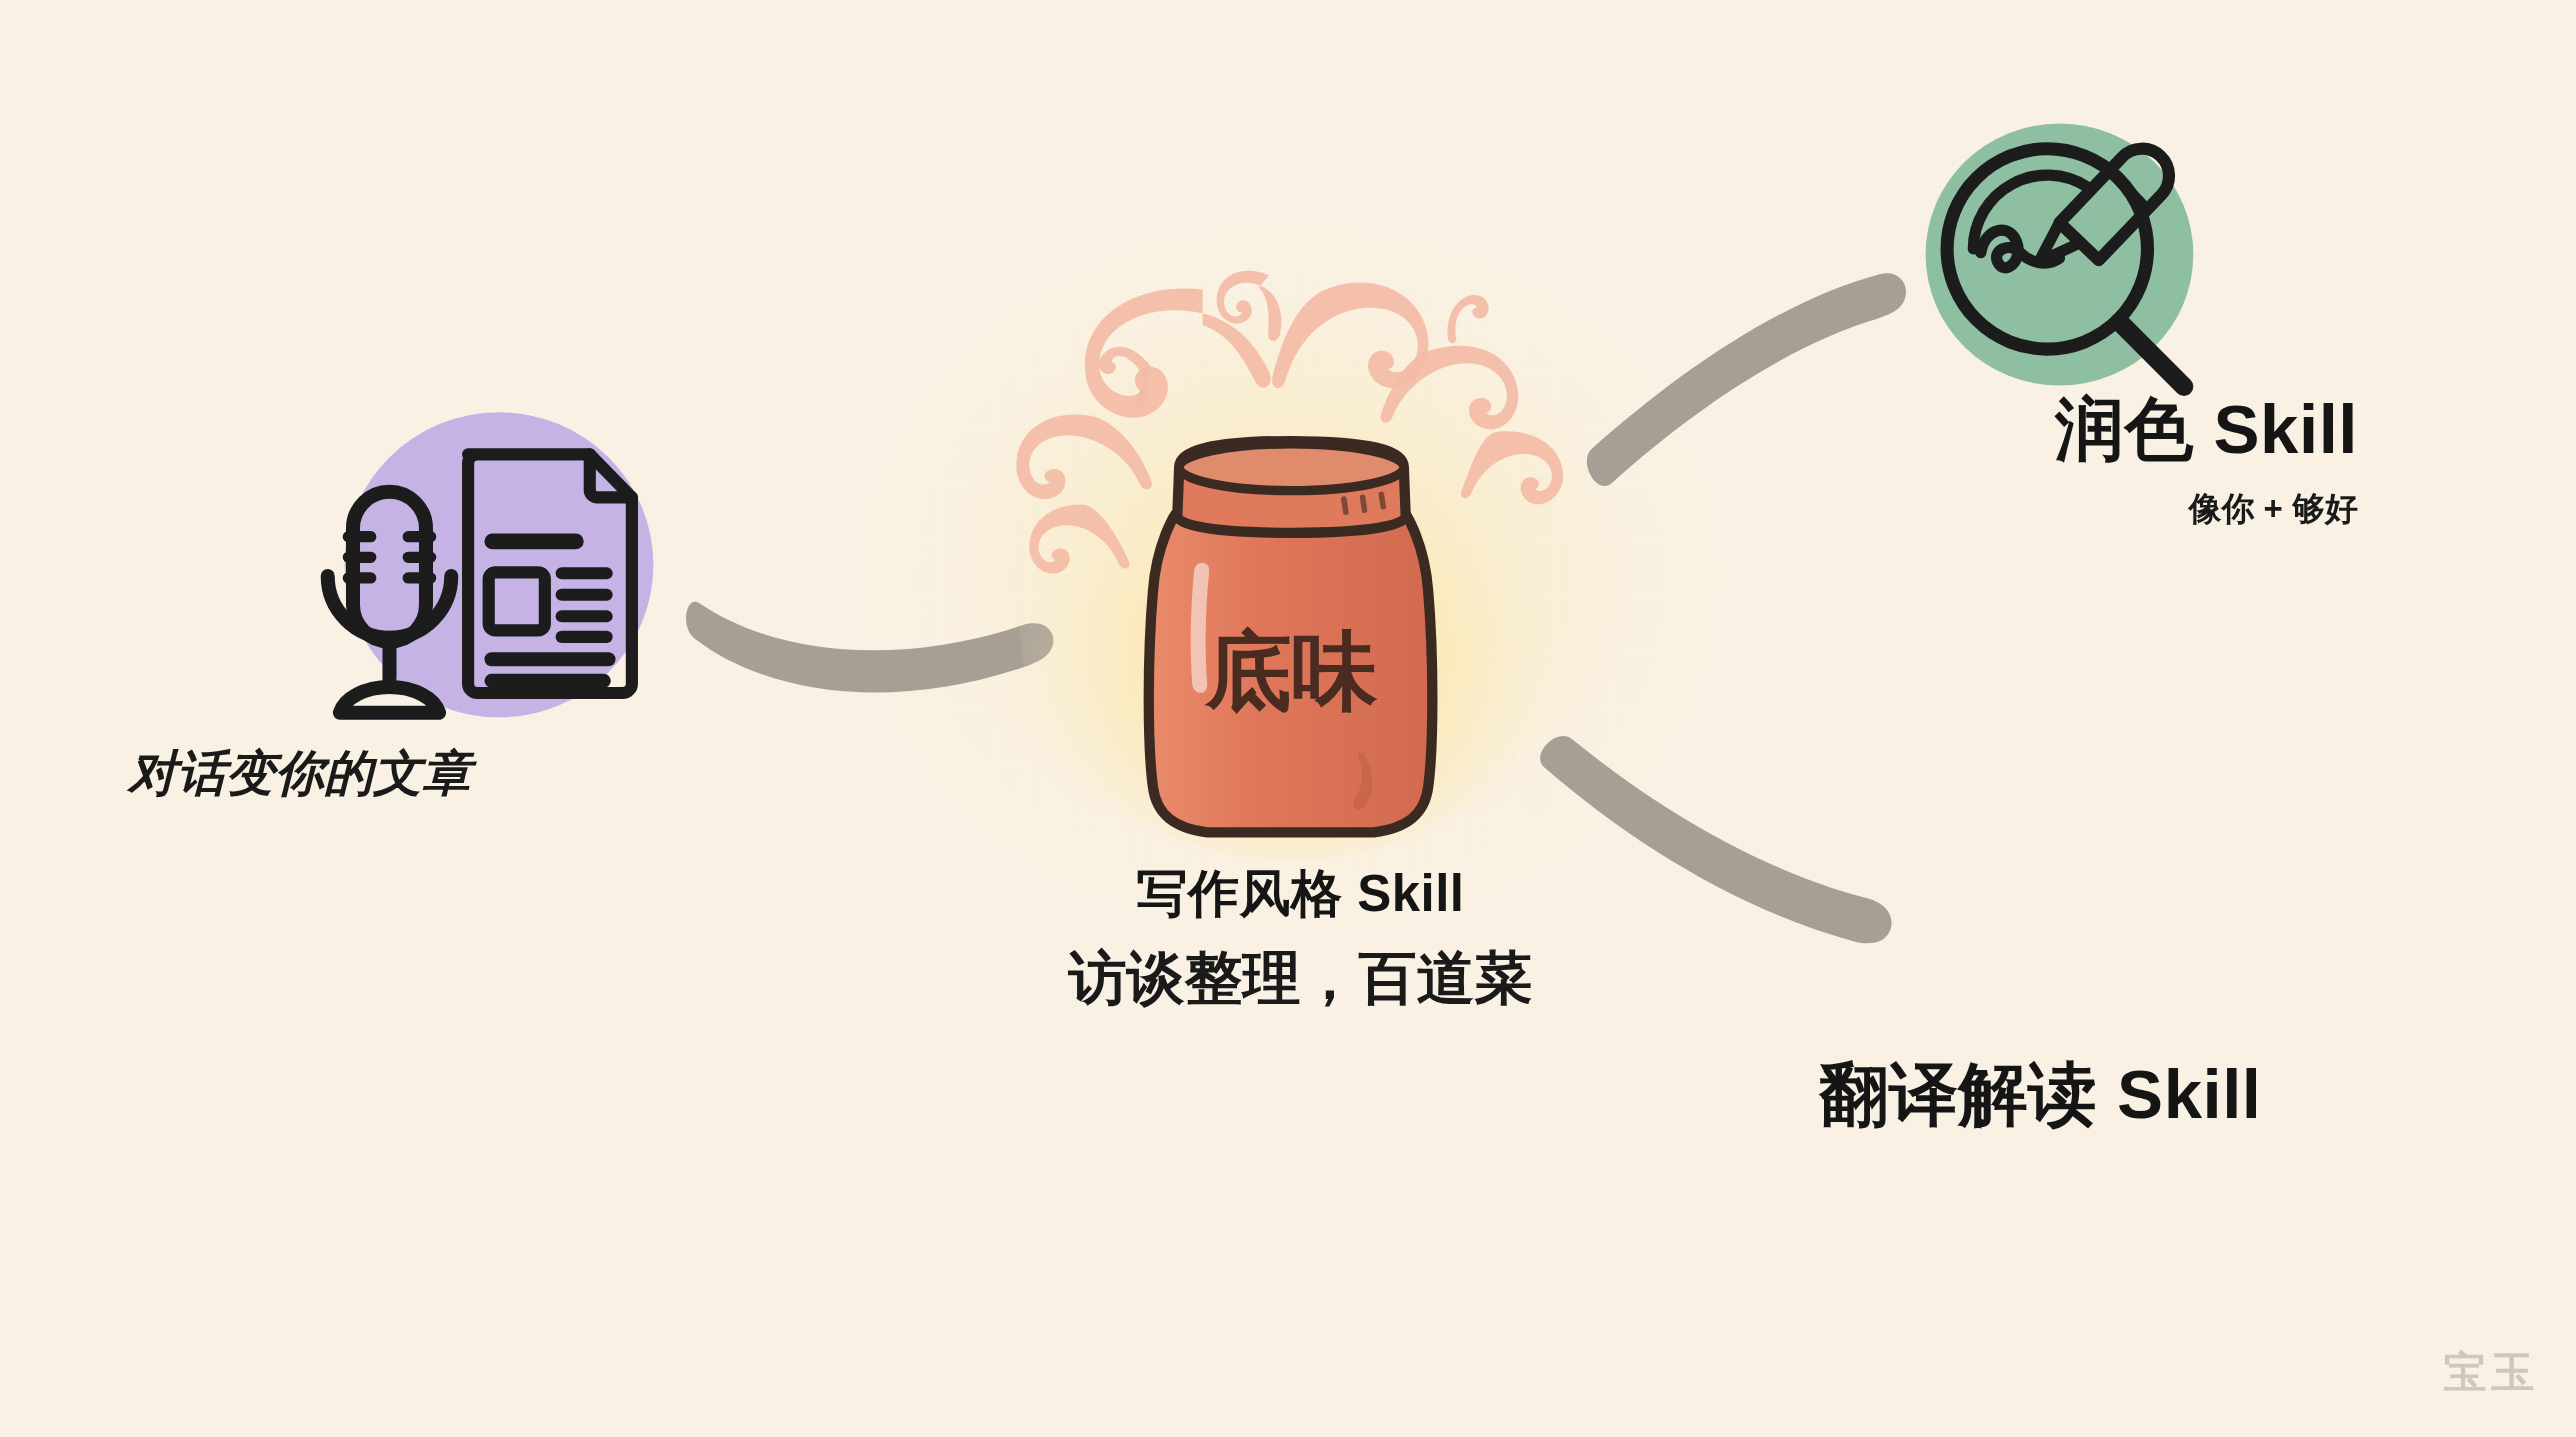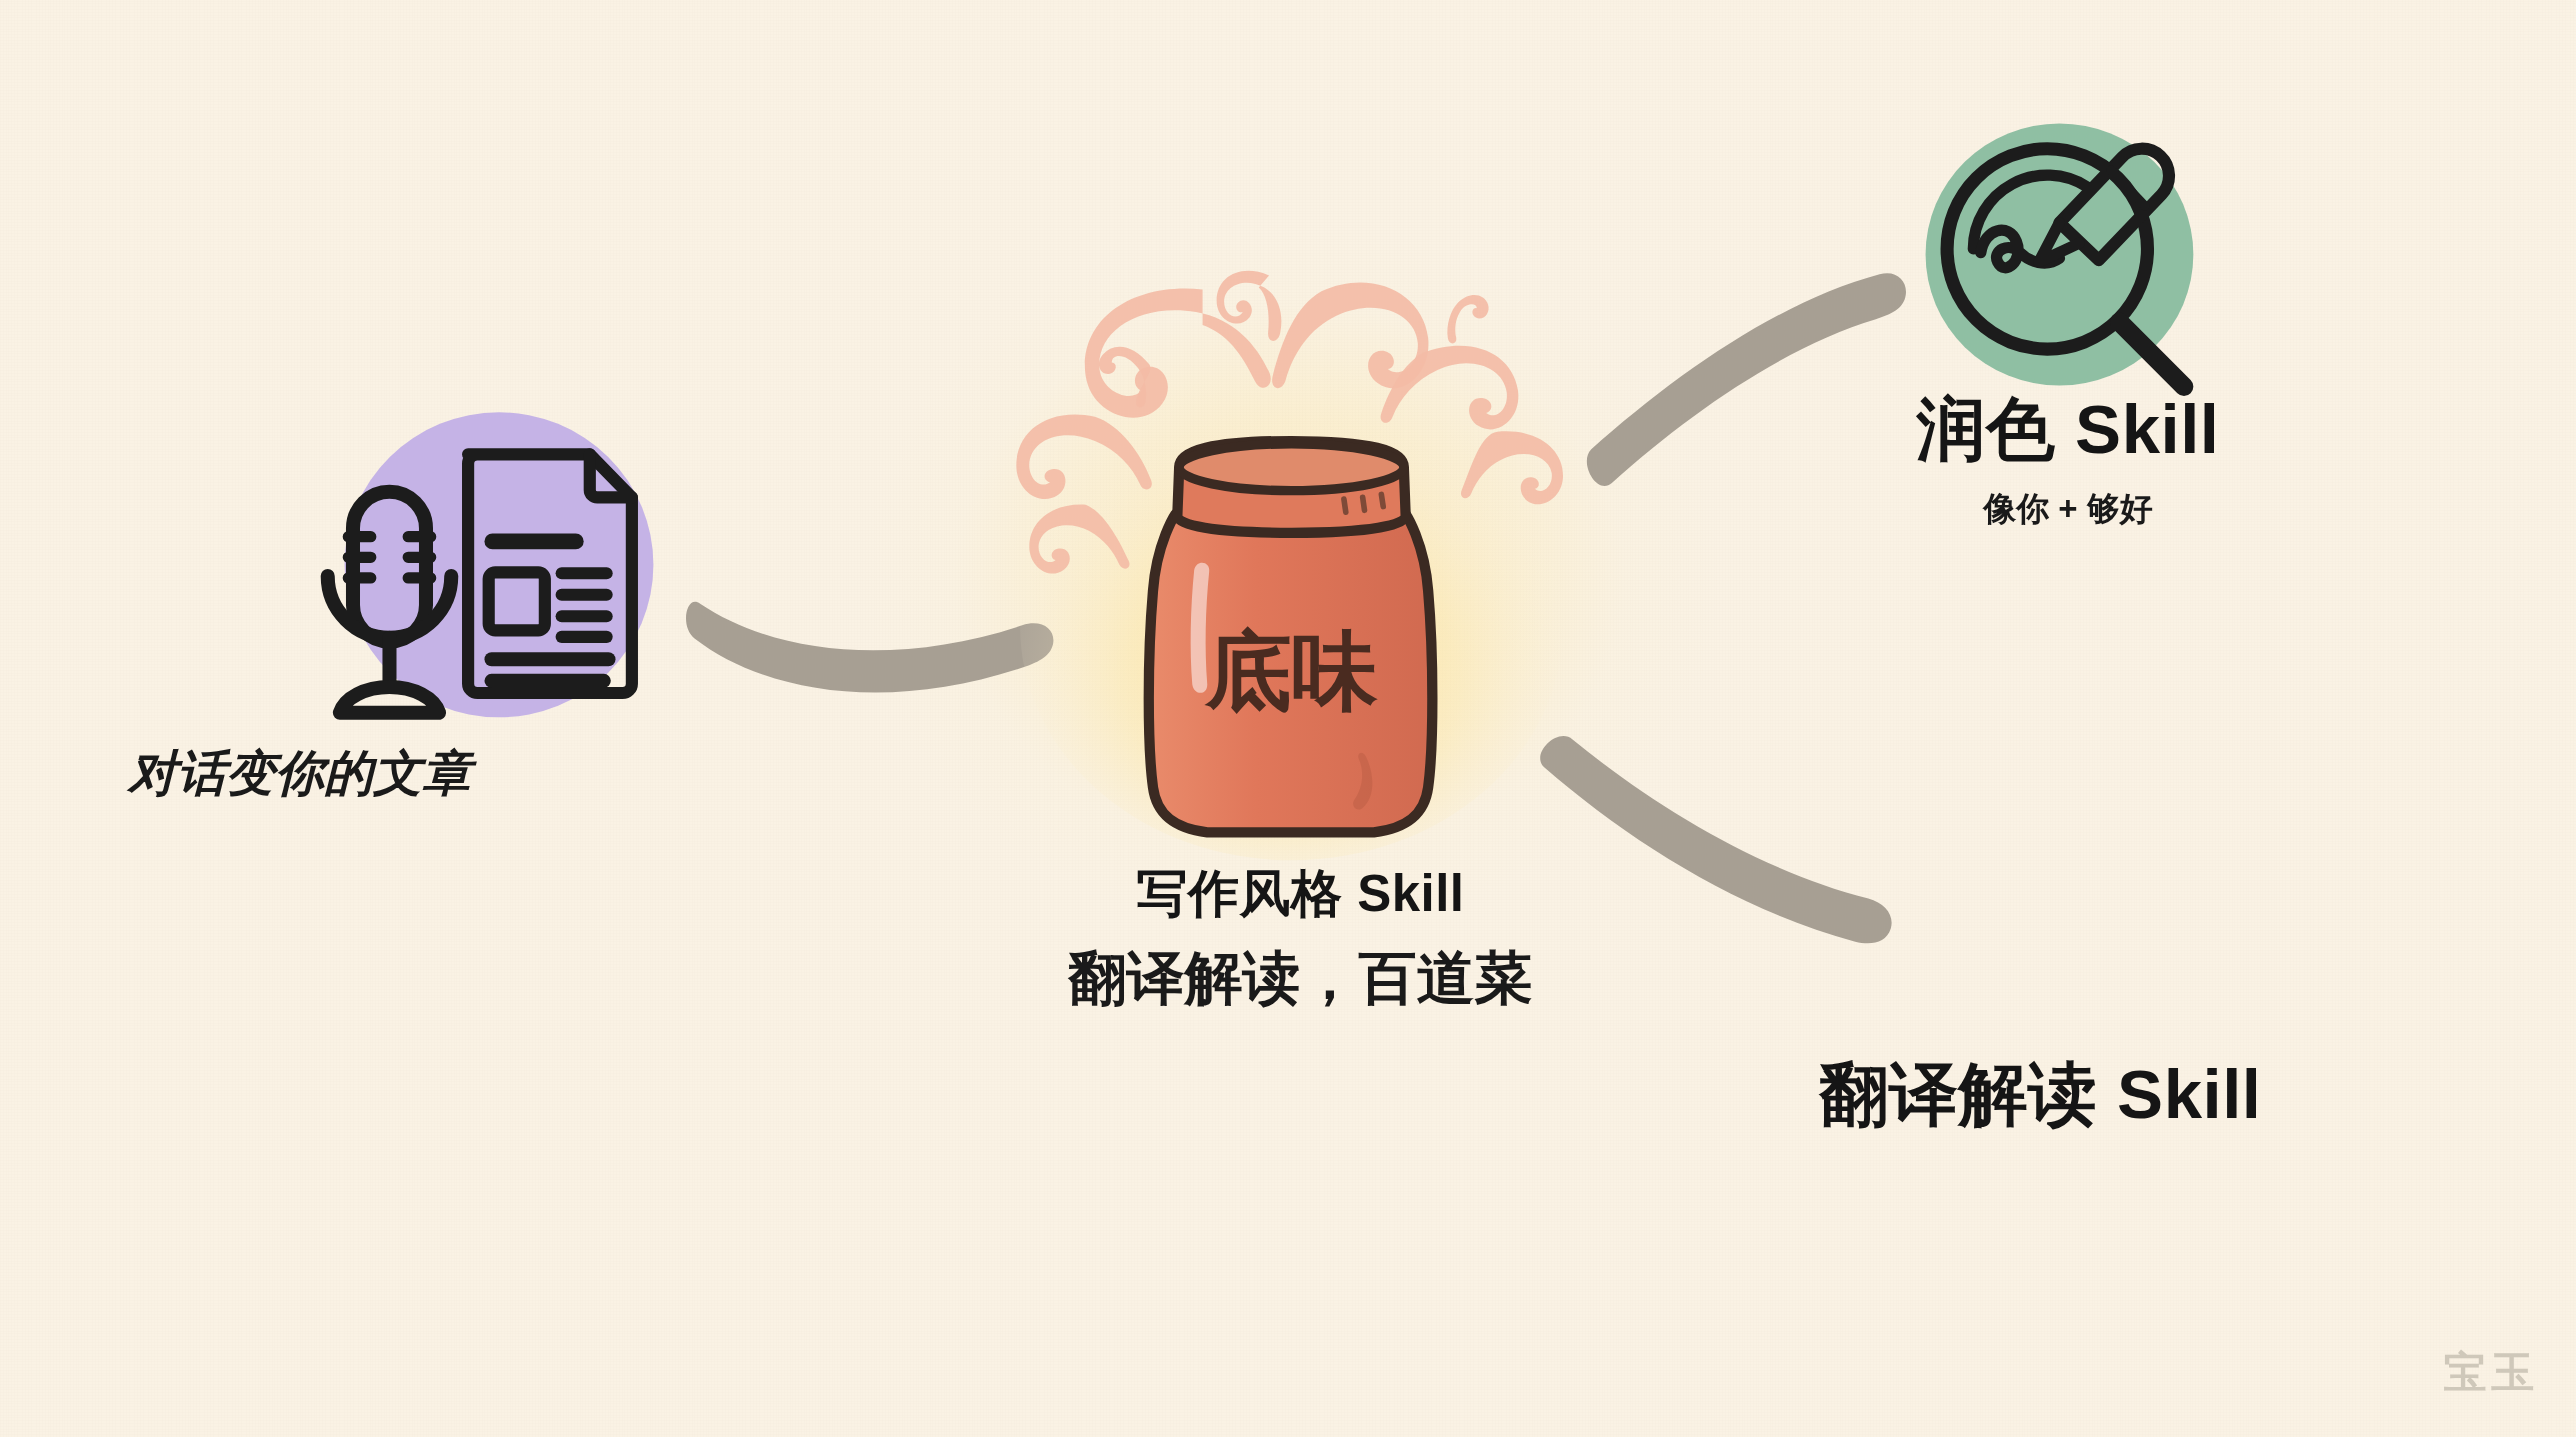"润色 Skill" #node-polish { text-align: center -> right }
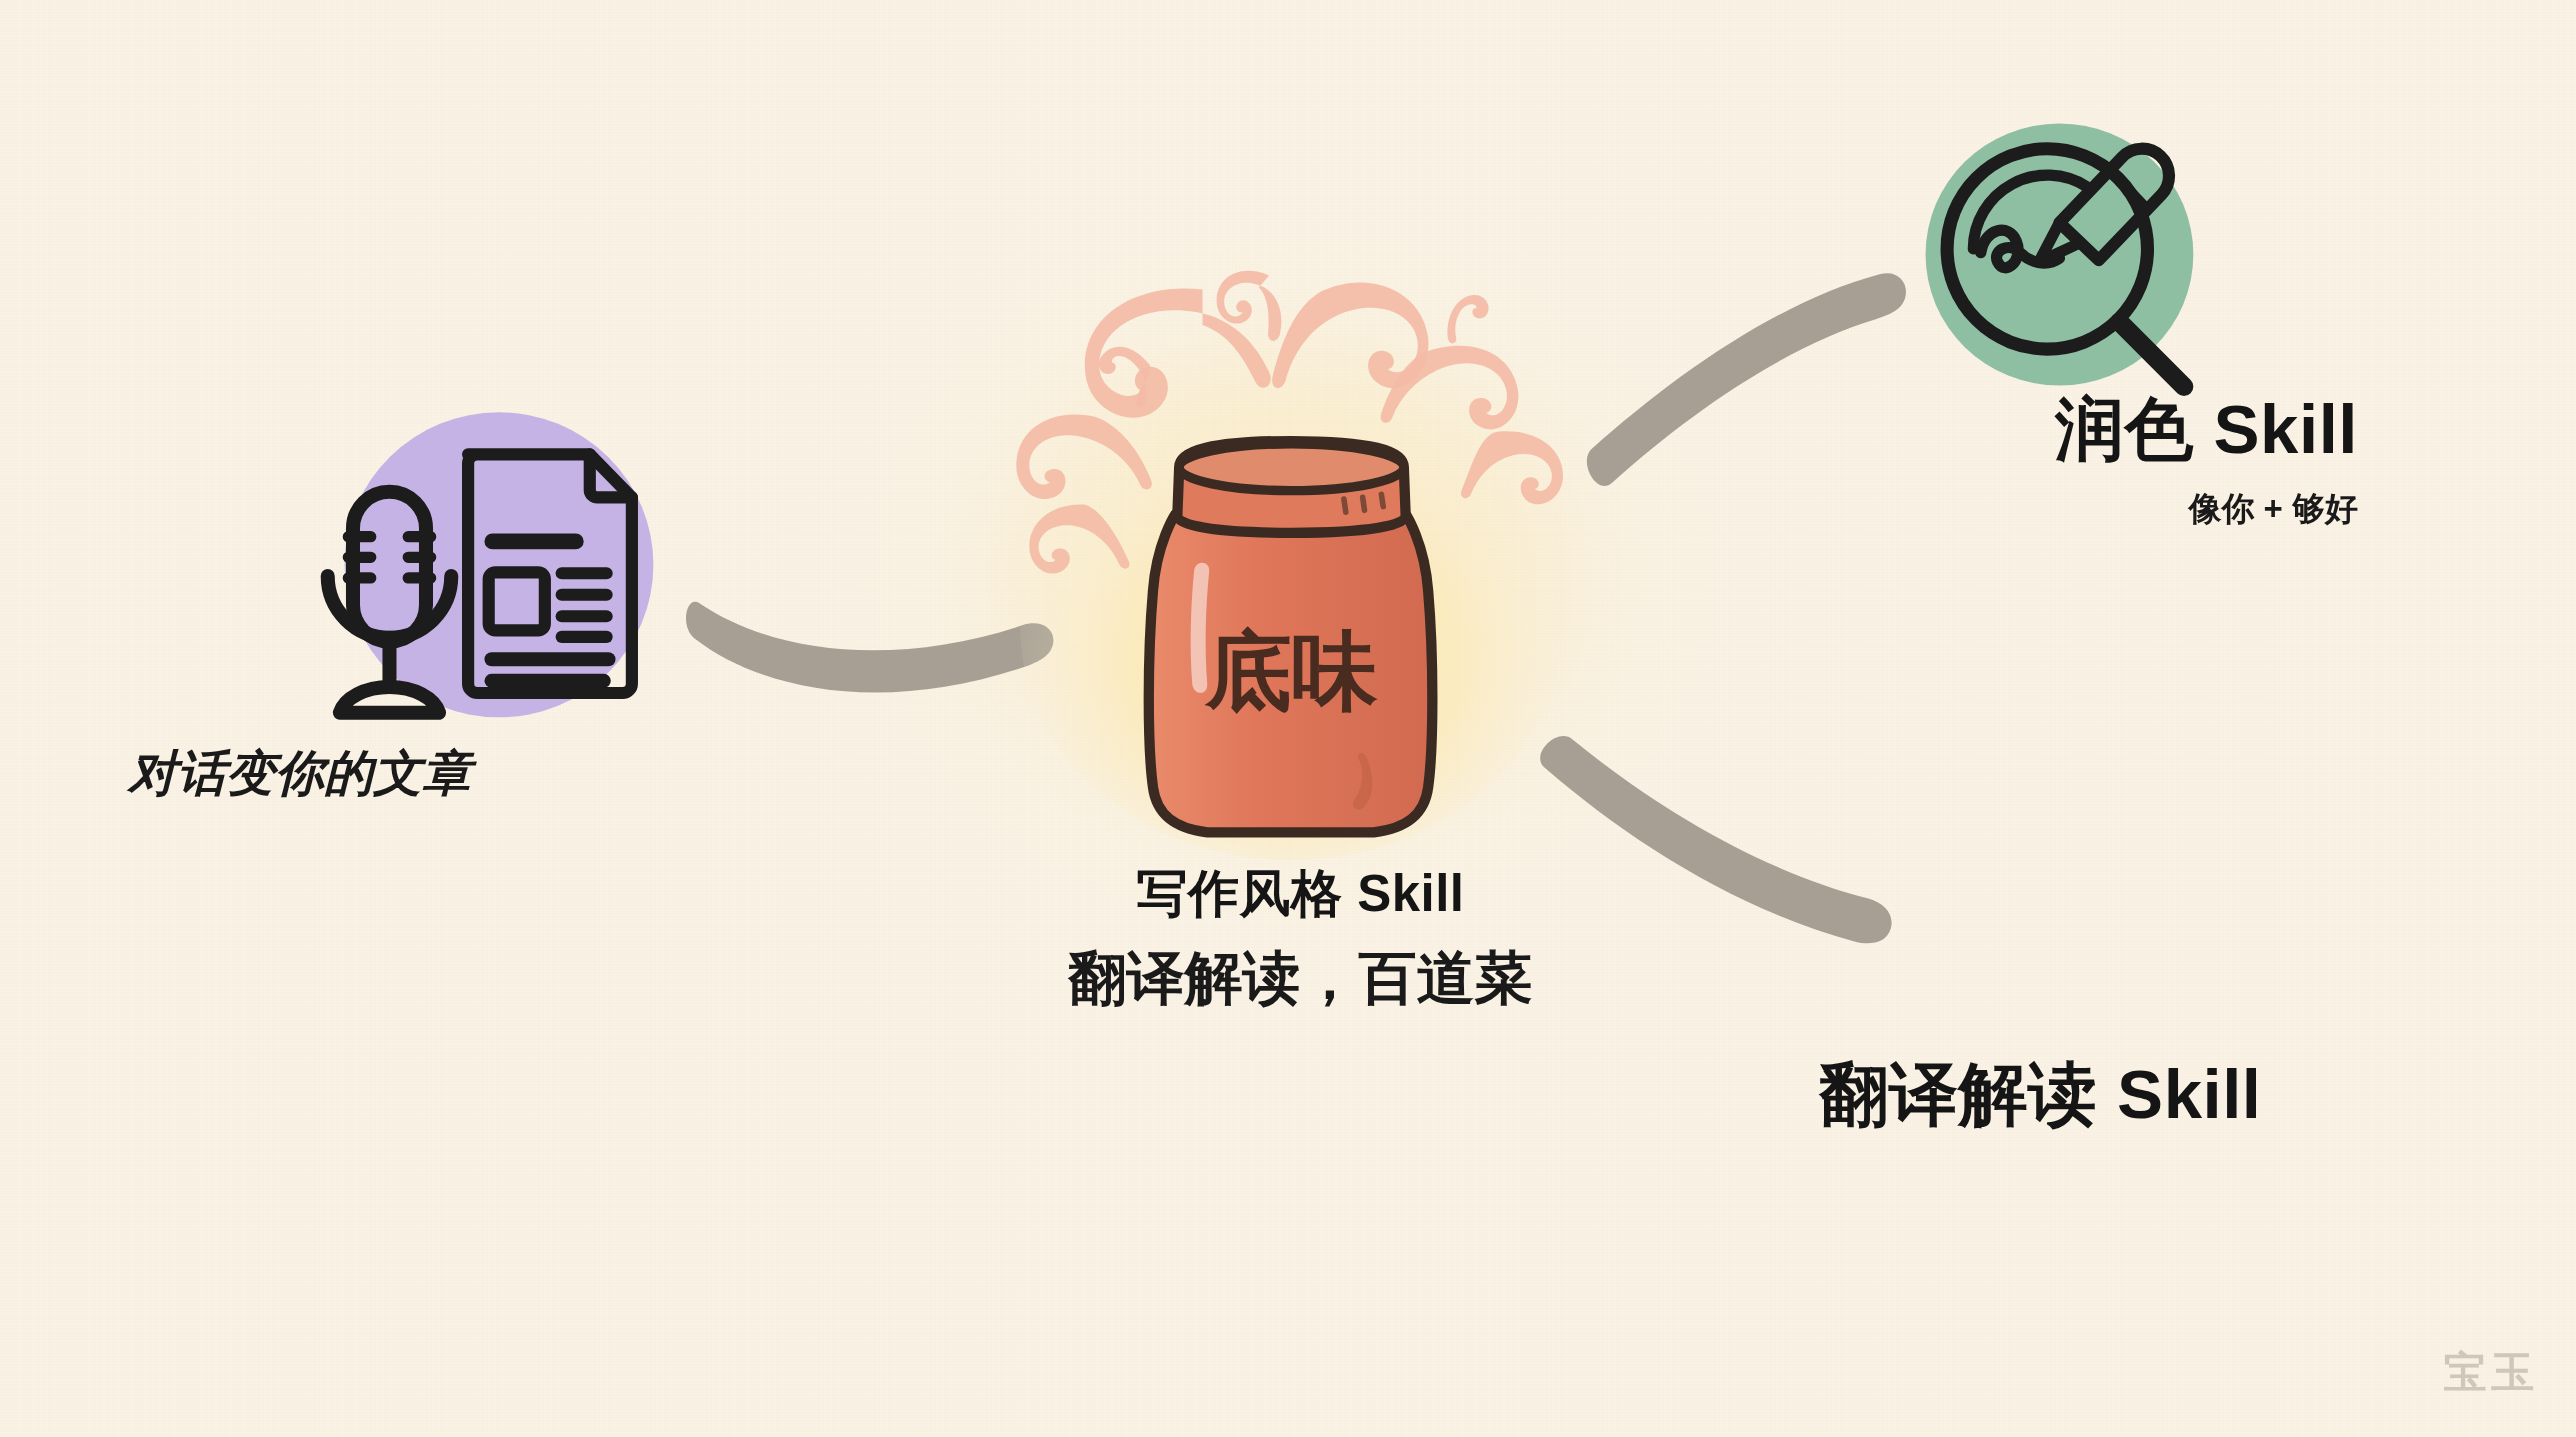"翻译解读，百道菜" div.node-sub { text: 翻译解读 -> 访谈整理 }
